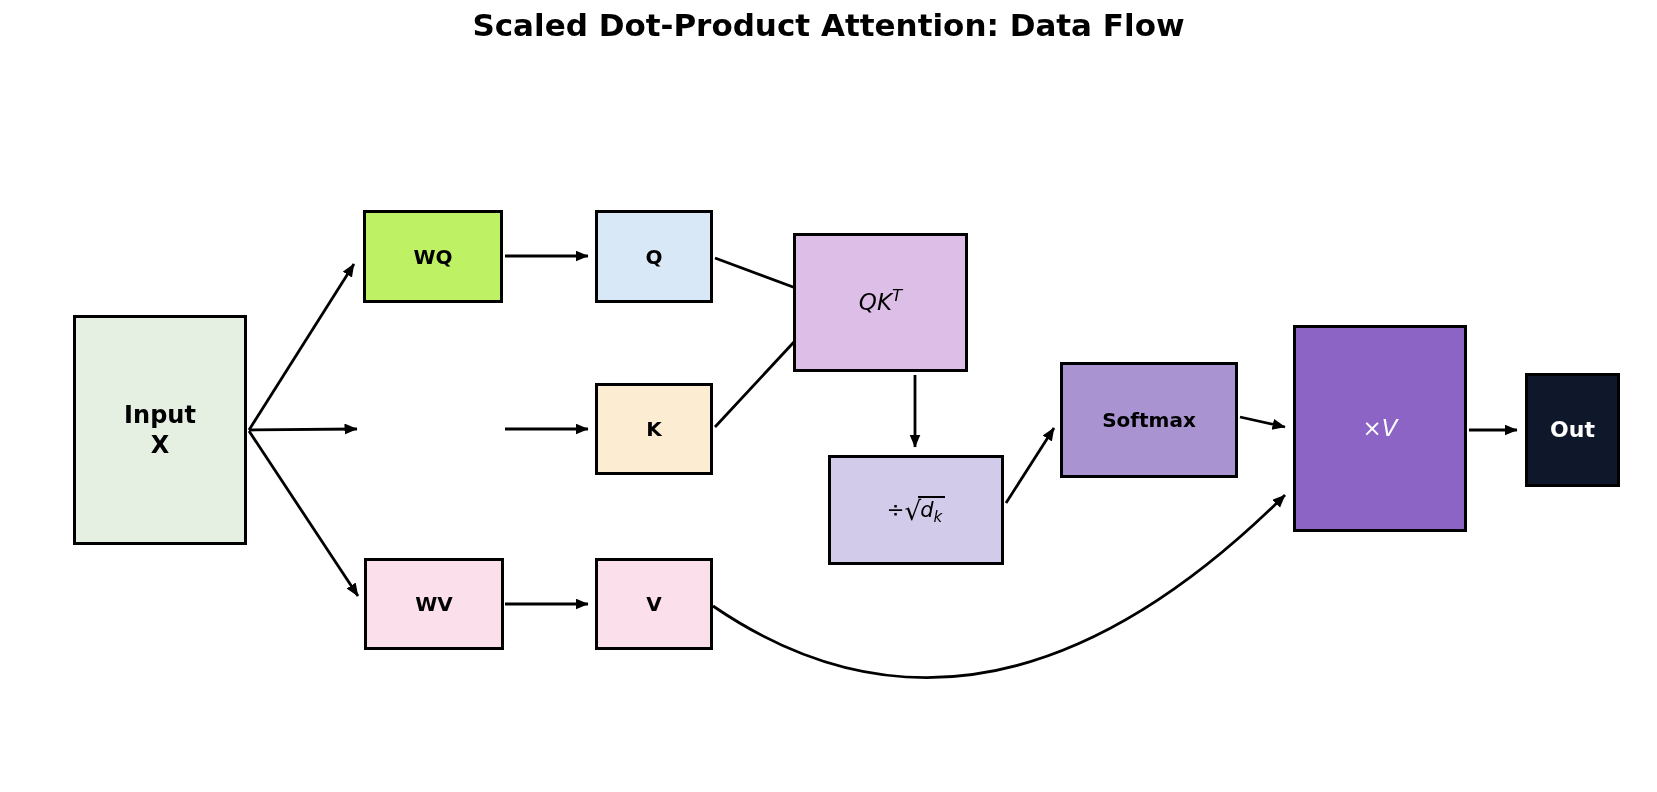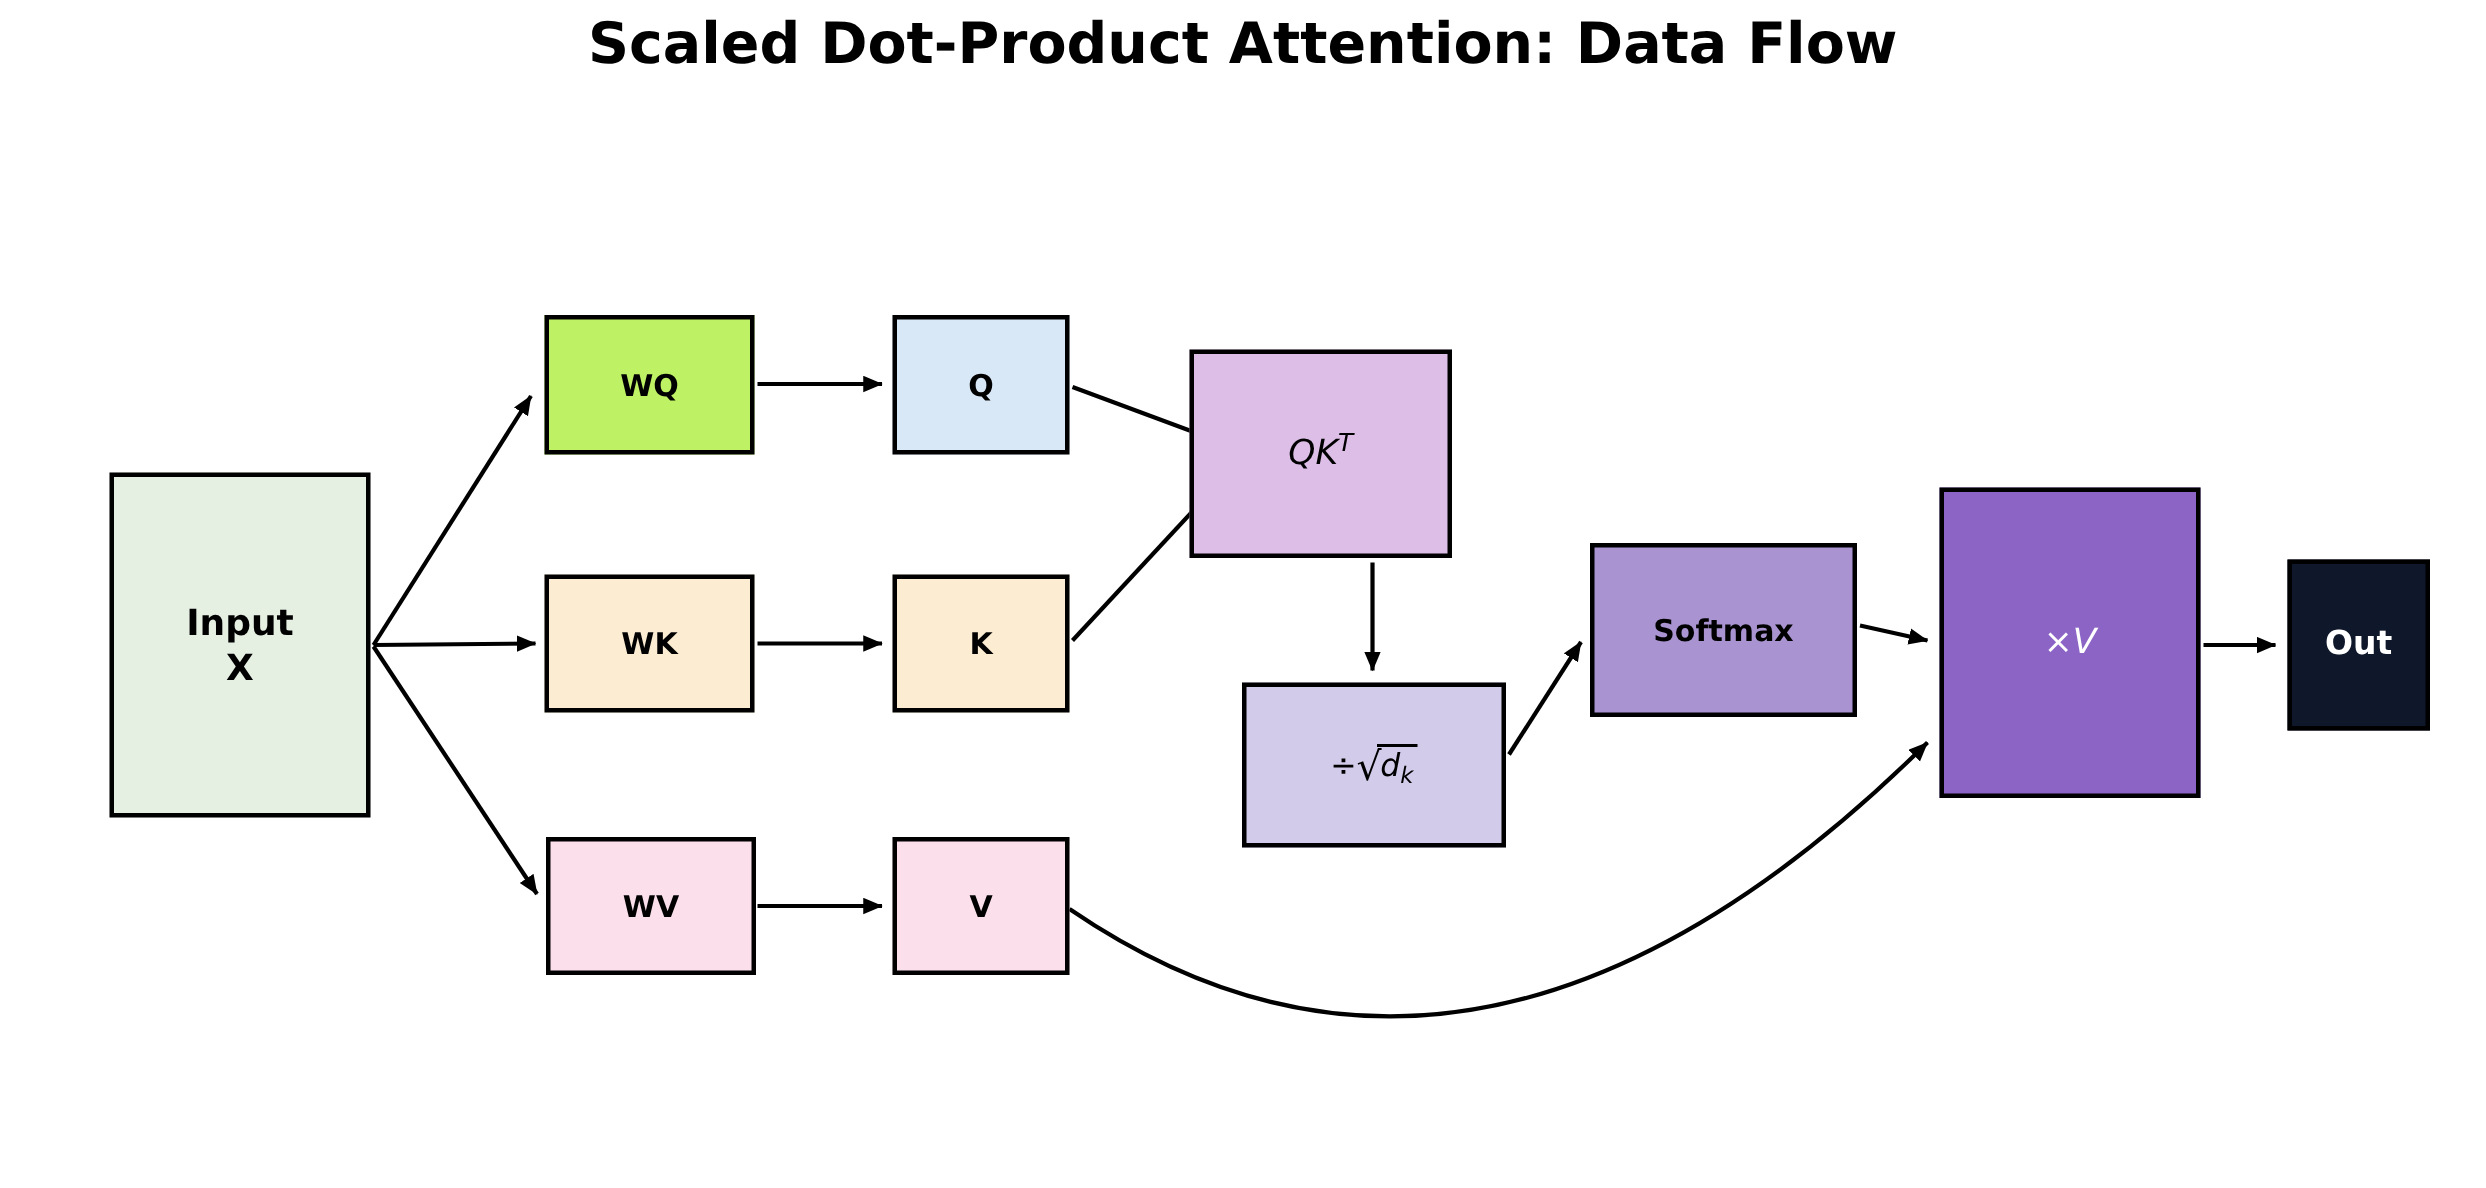"Scaled Dot-Product Attention: Data Flow" .title { font-size: 38px -> 31px }
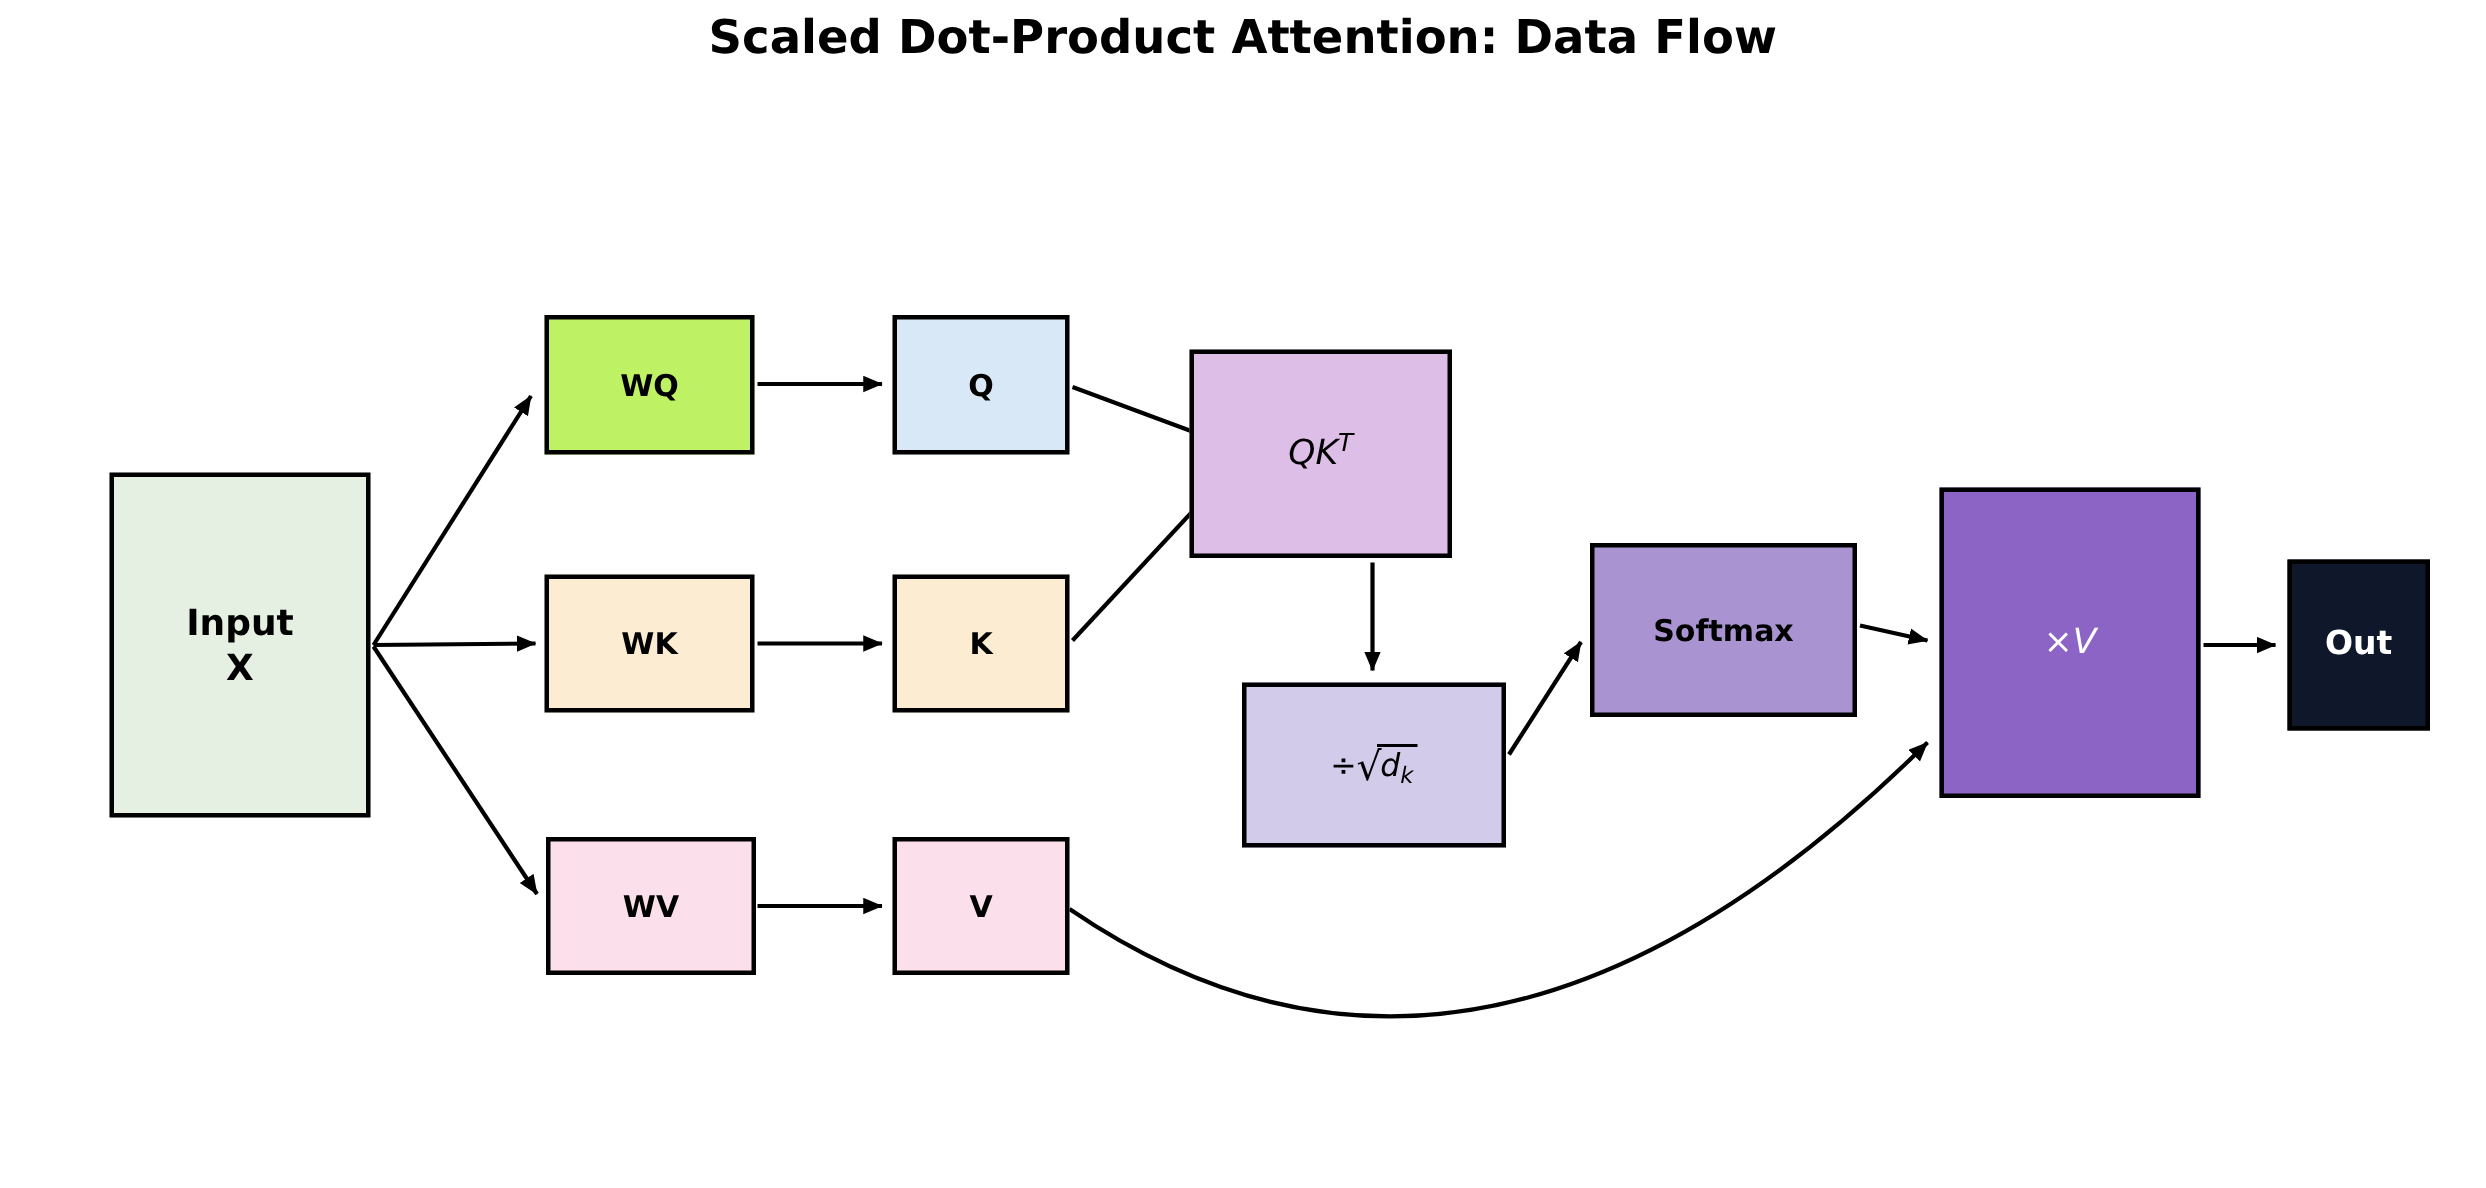"WK" div.node { html: <div> <span>WK</span> </div> -> none }
